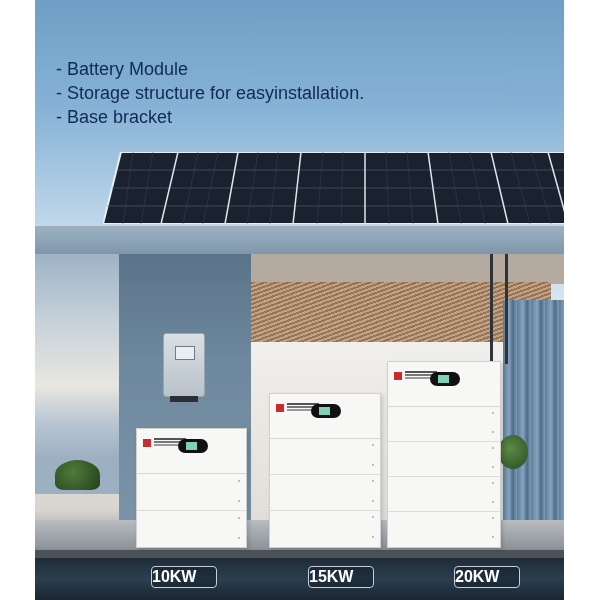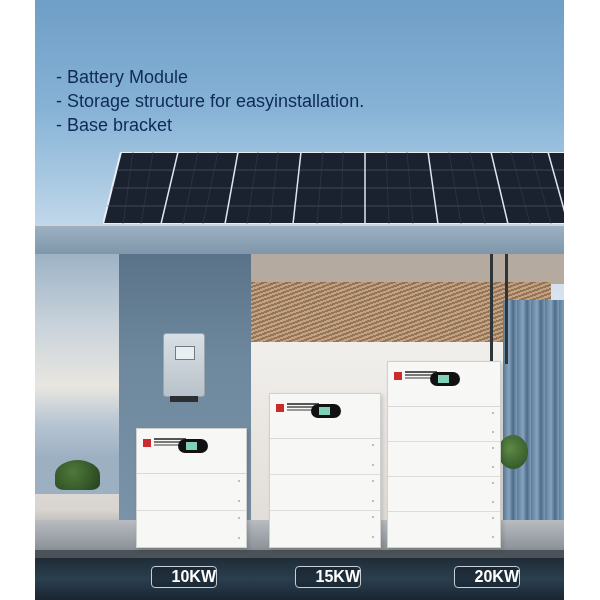"- Battery Module" .bullets { top: 65px -> 57px }
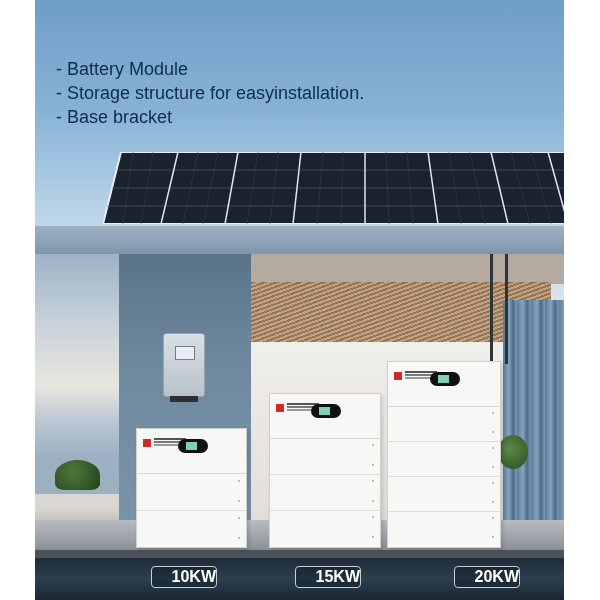"10KW" .label { text-align: right -> left }
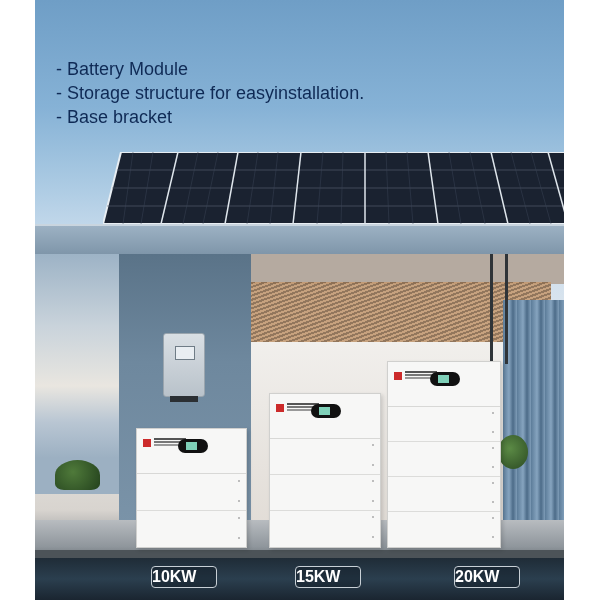"15KW" div.label { left: 260px -> 273px }
